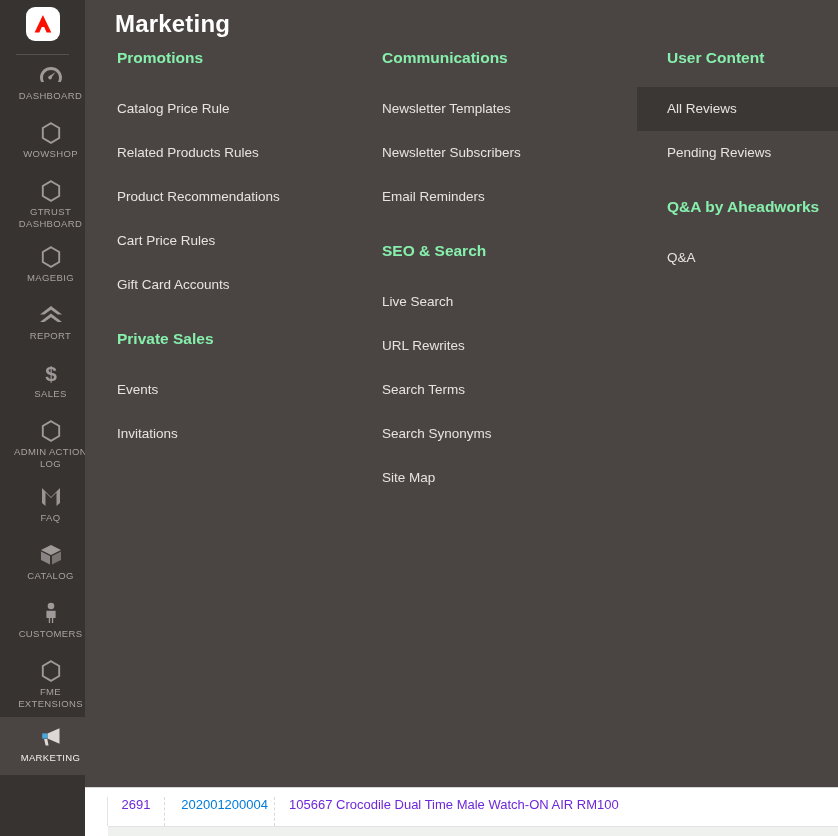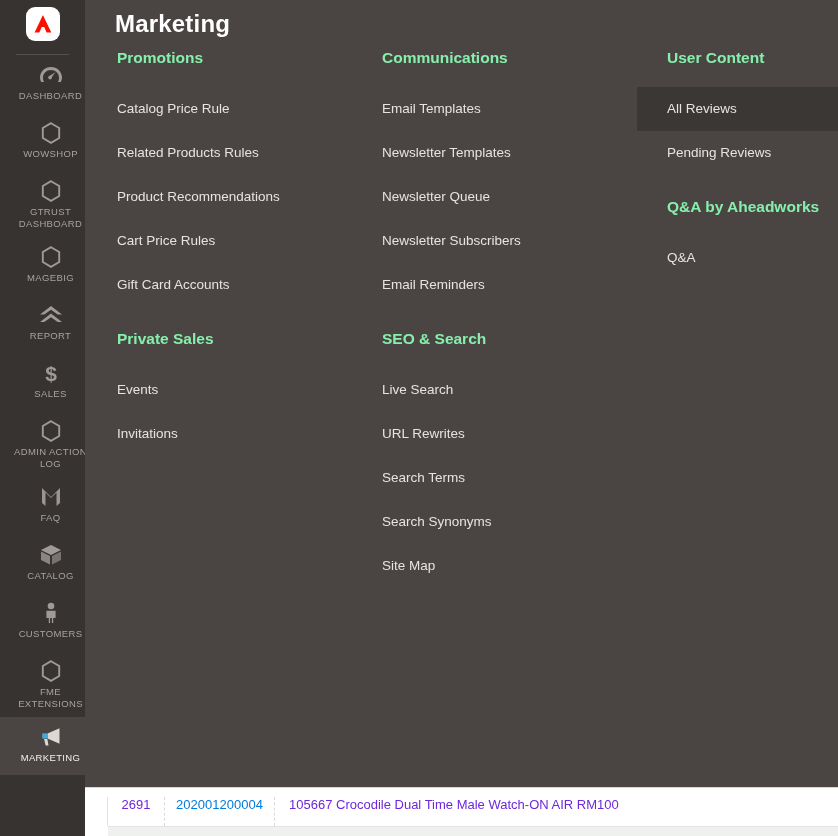"Email Templates" a.m-item { html: <a>Email Templates</a> -> none }
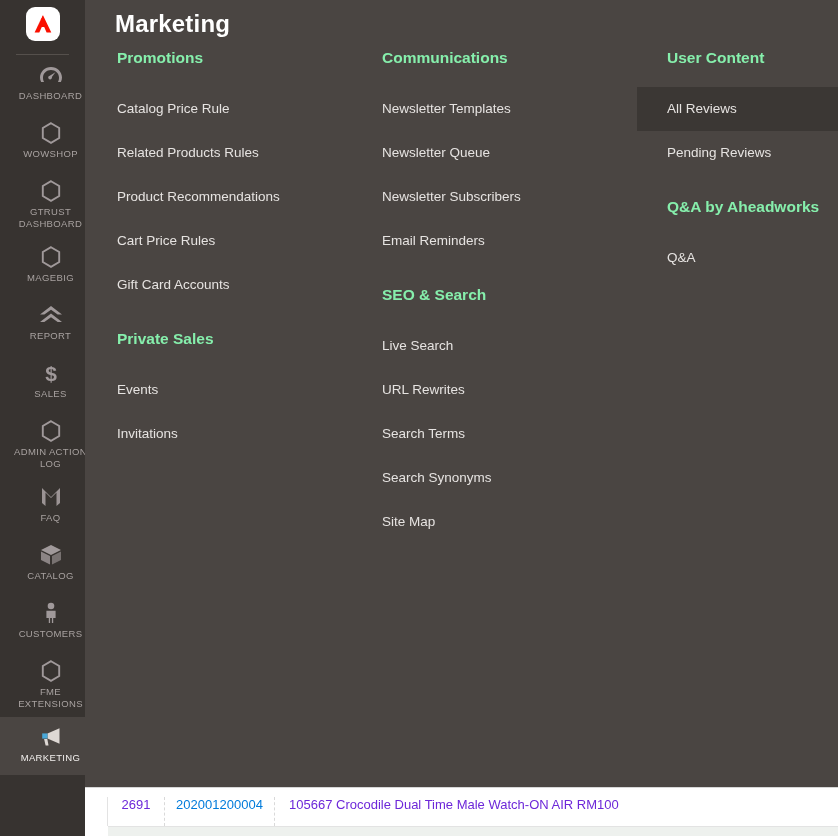"Newsletter Queue" a.m-item { html: <a>Newsletter Queue</a> -> none }
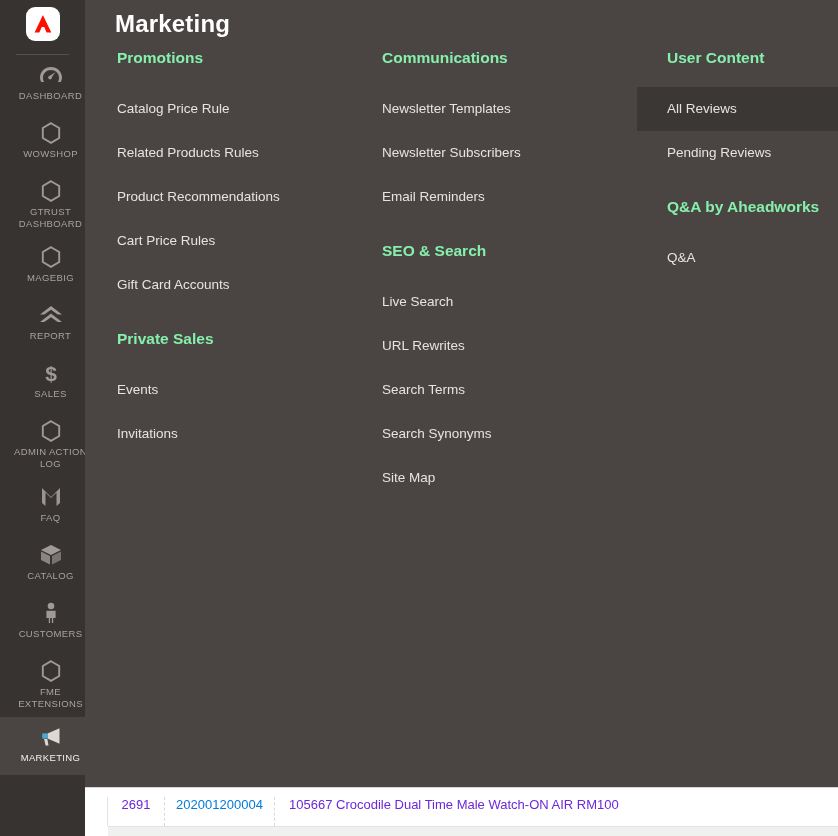"202001200004" .grid-cell.c-sku { text-align: center -> right }
